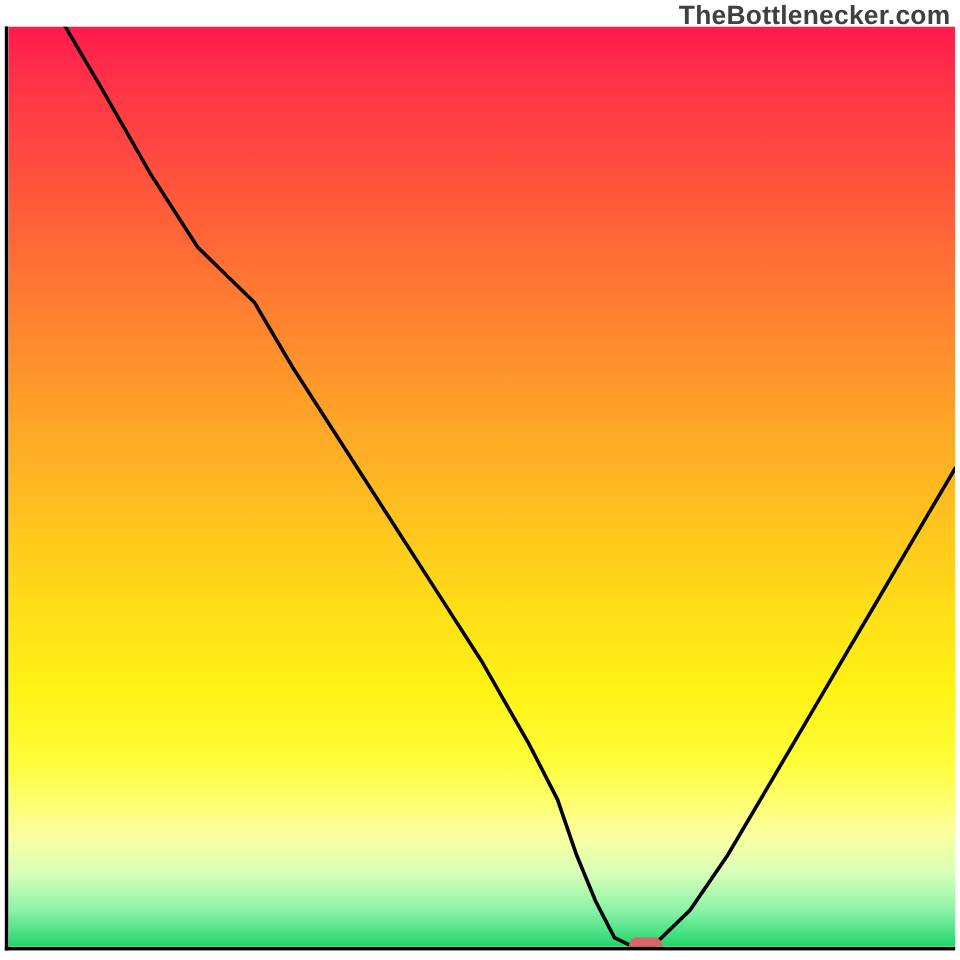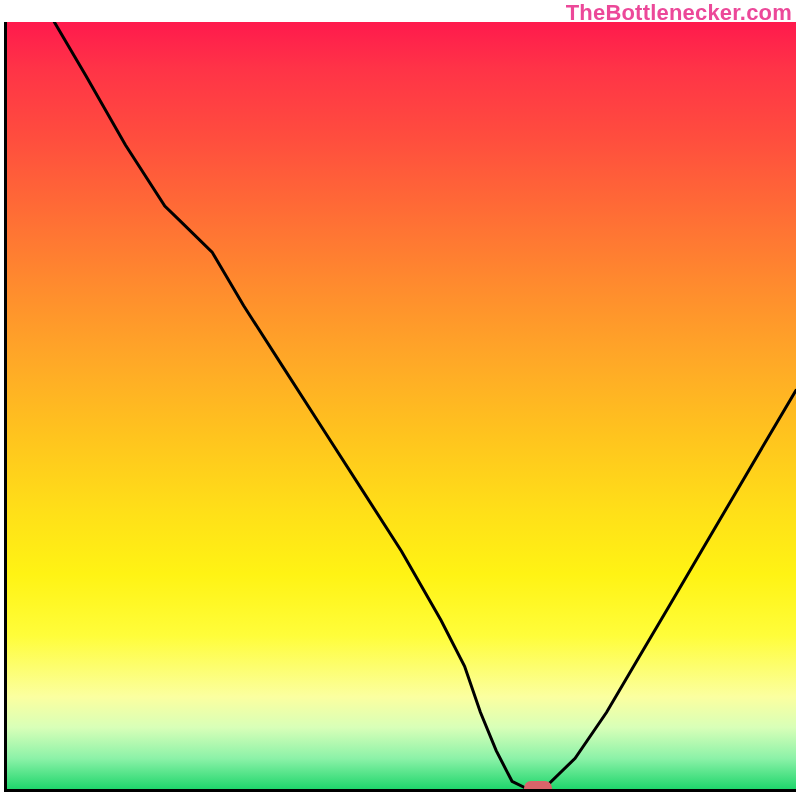"TheBottlenecker.com" .watermark { color: #ec4899 -> #404040 }
